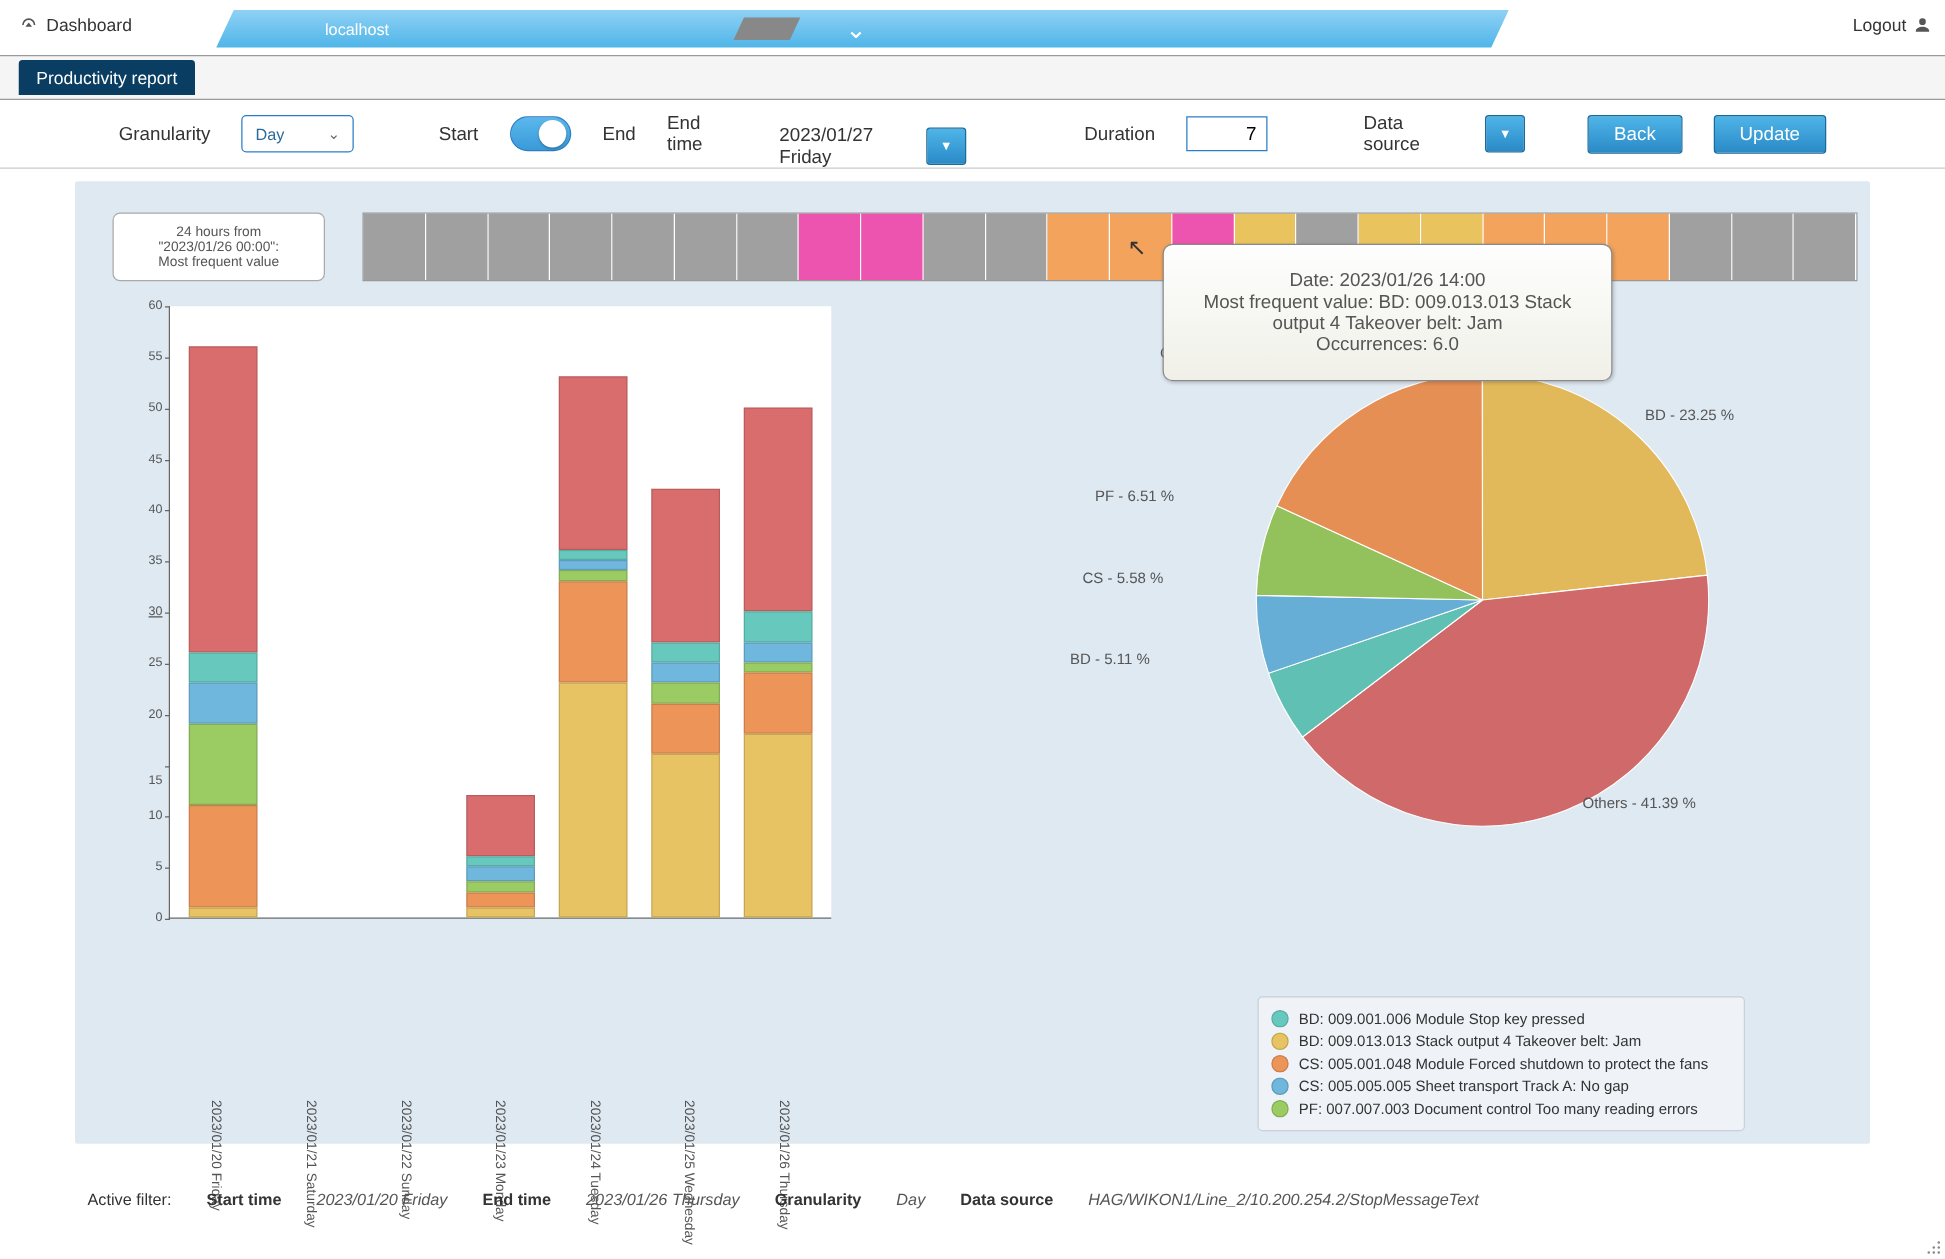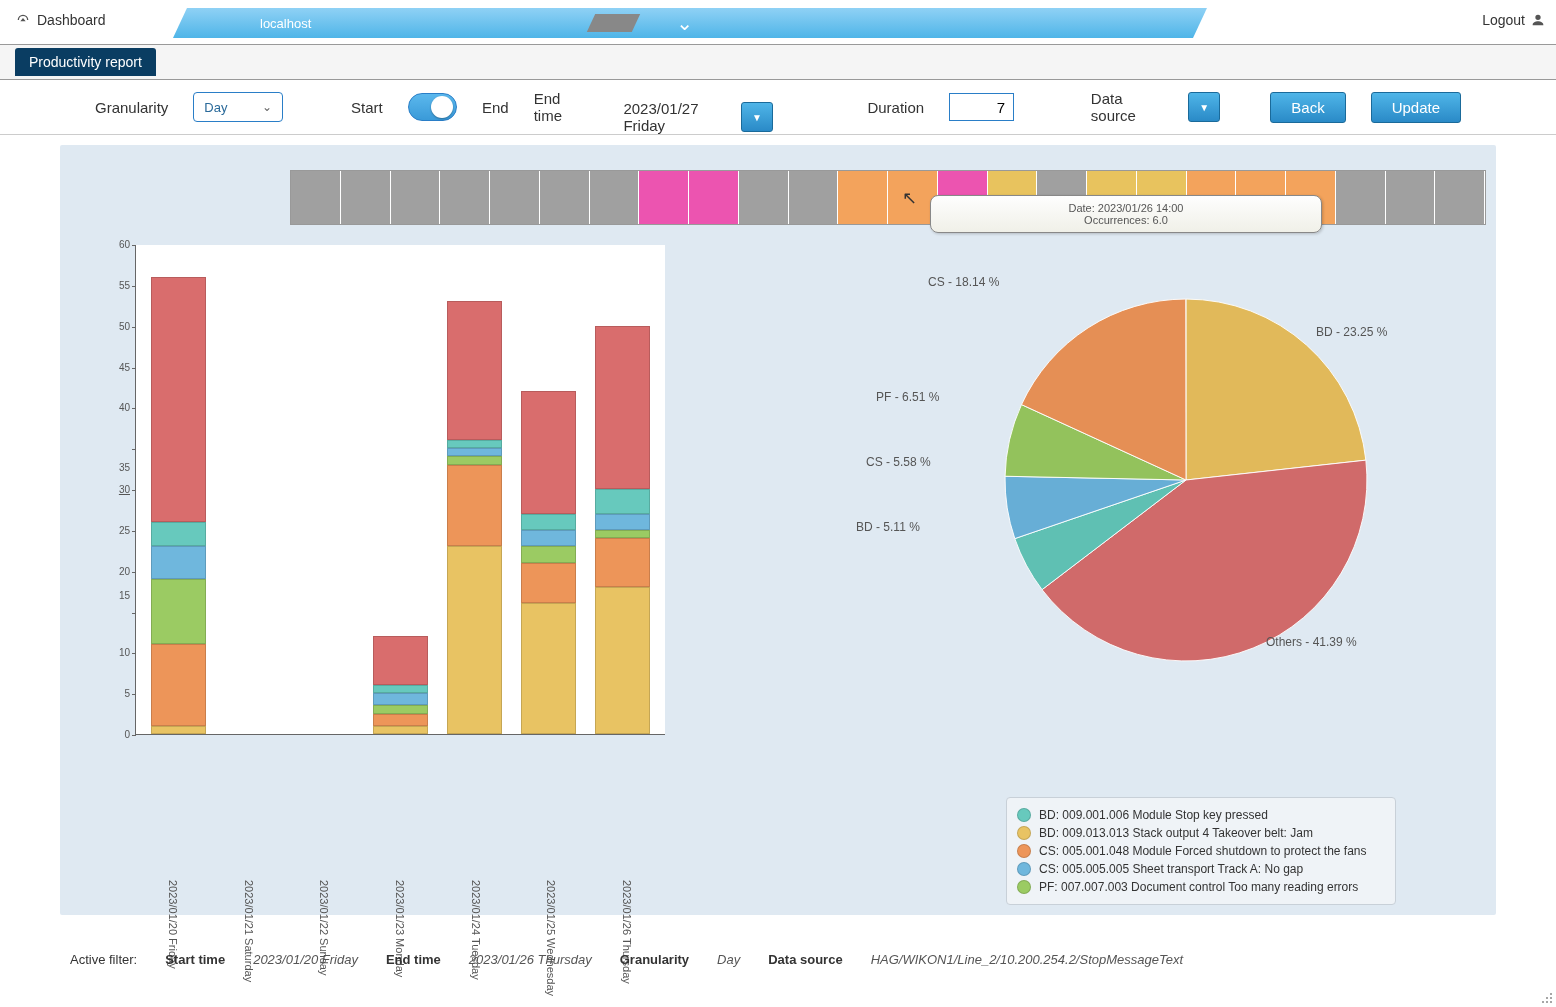"24 hours from" div.timeline-box { html: none -> <div> <div>24 hours from</div> <div>"2023/01/26 00:00":</div> <div>Most frequent value</div> </div> }
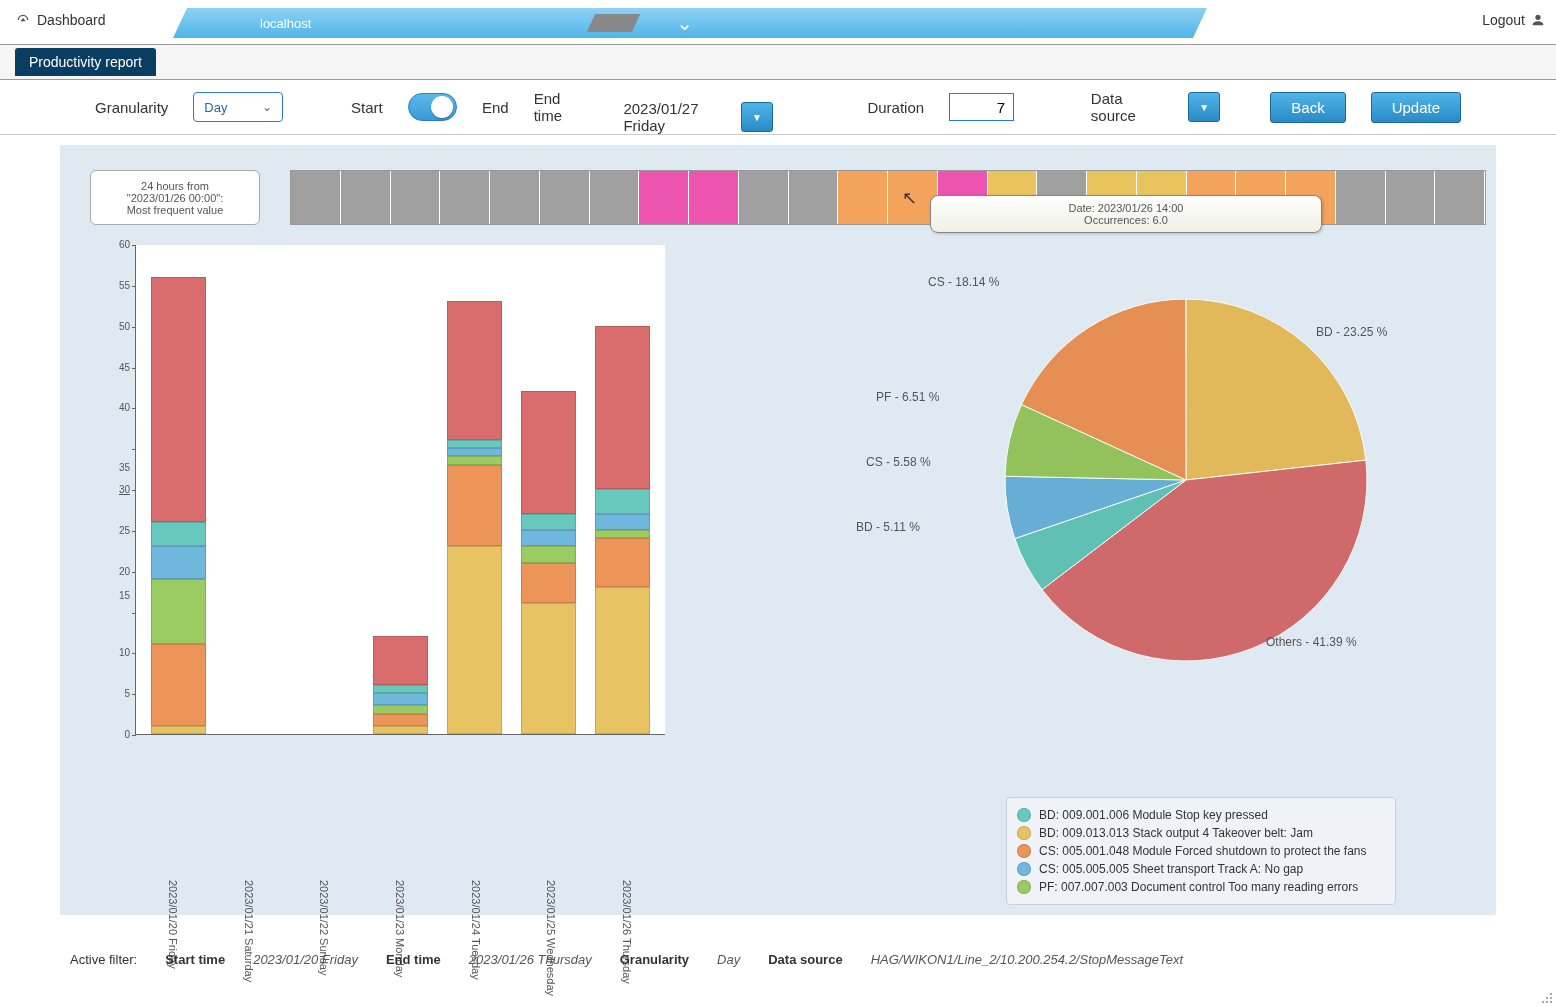"Date: 2023/01/26 14:00" .tooltip { font-size: 11px -> 15px; padding: 6px 10px -> 20px 10px; width: 392px -> 360px }
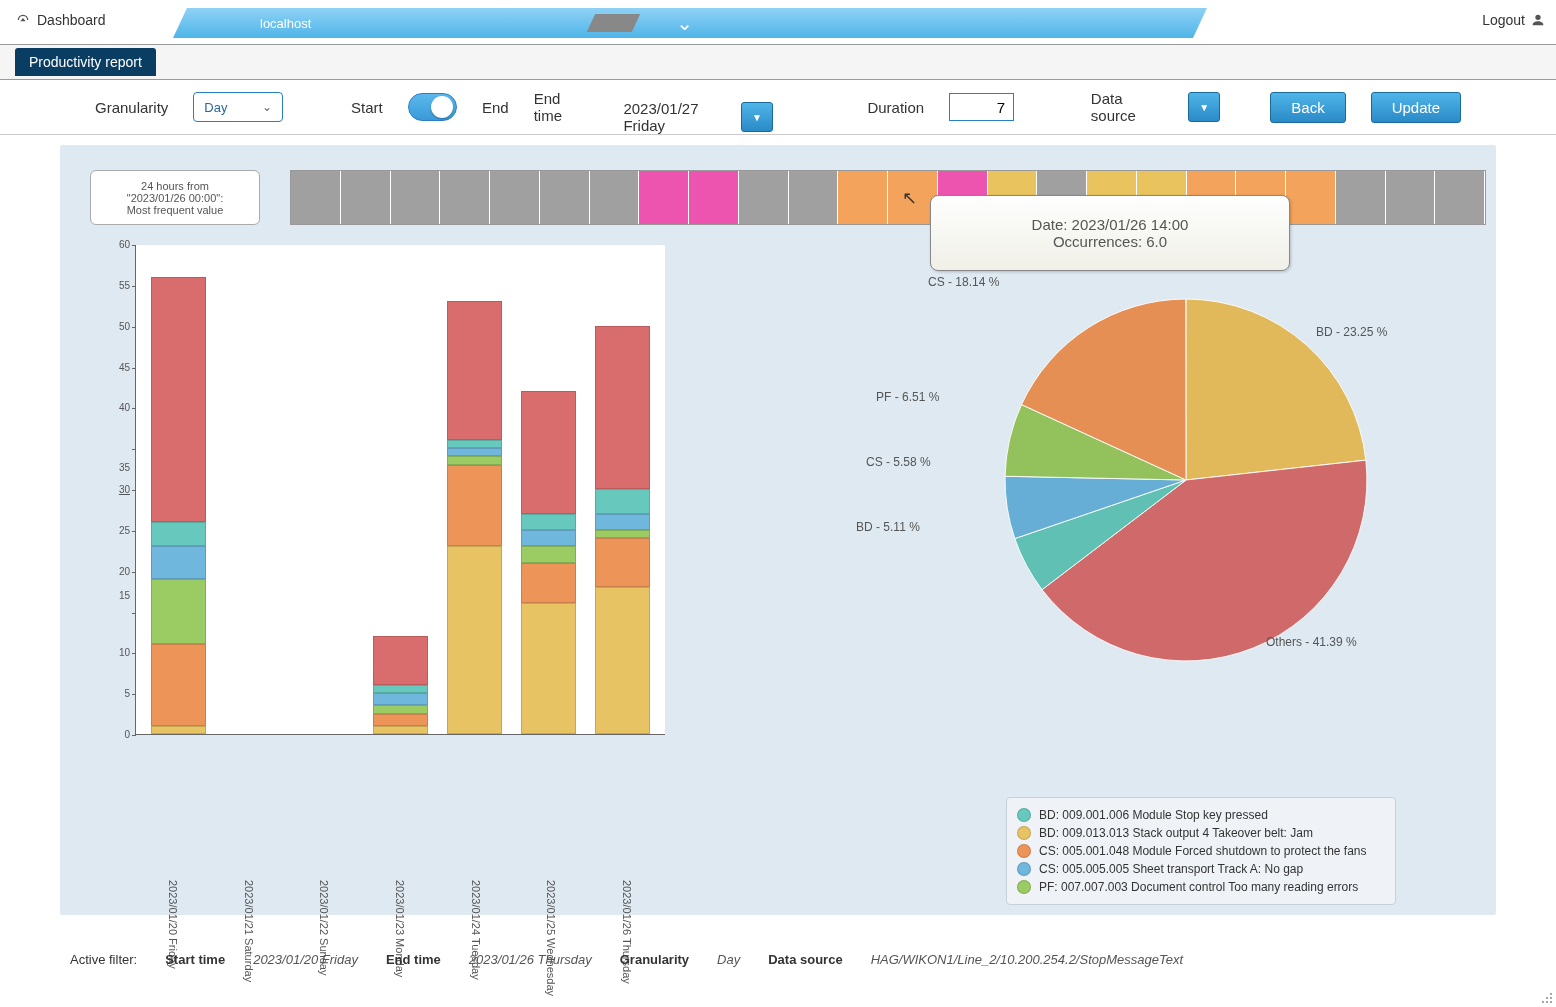"Most frequent value: BD: 009.013.013" div { html: none -> <div>Most frequent value: BD: 009.013.013 Stack output 4 Takeover belt: Jam</div> }
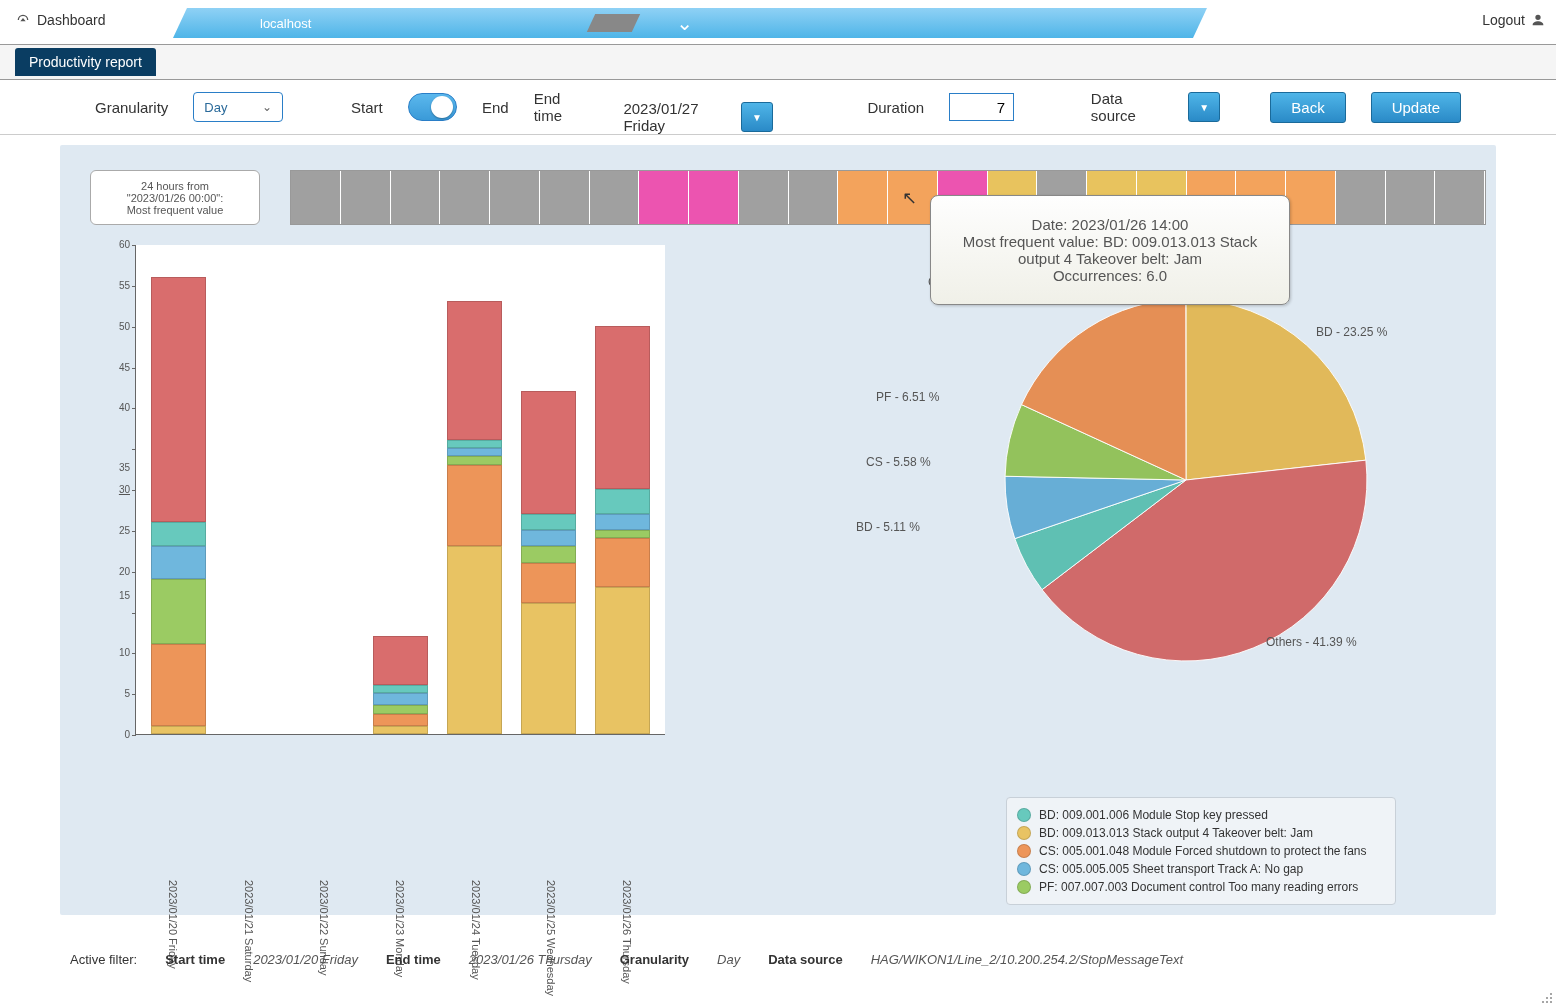"35" div.y-tick { margin-top: 19px -> none }
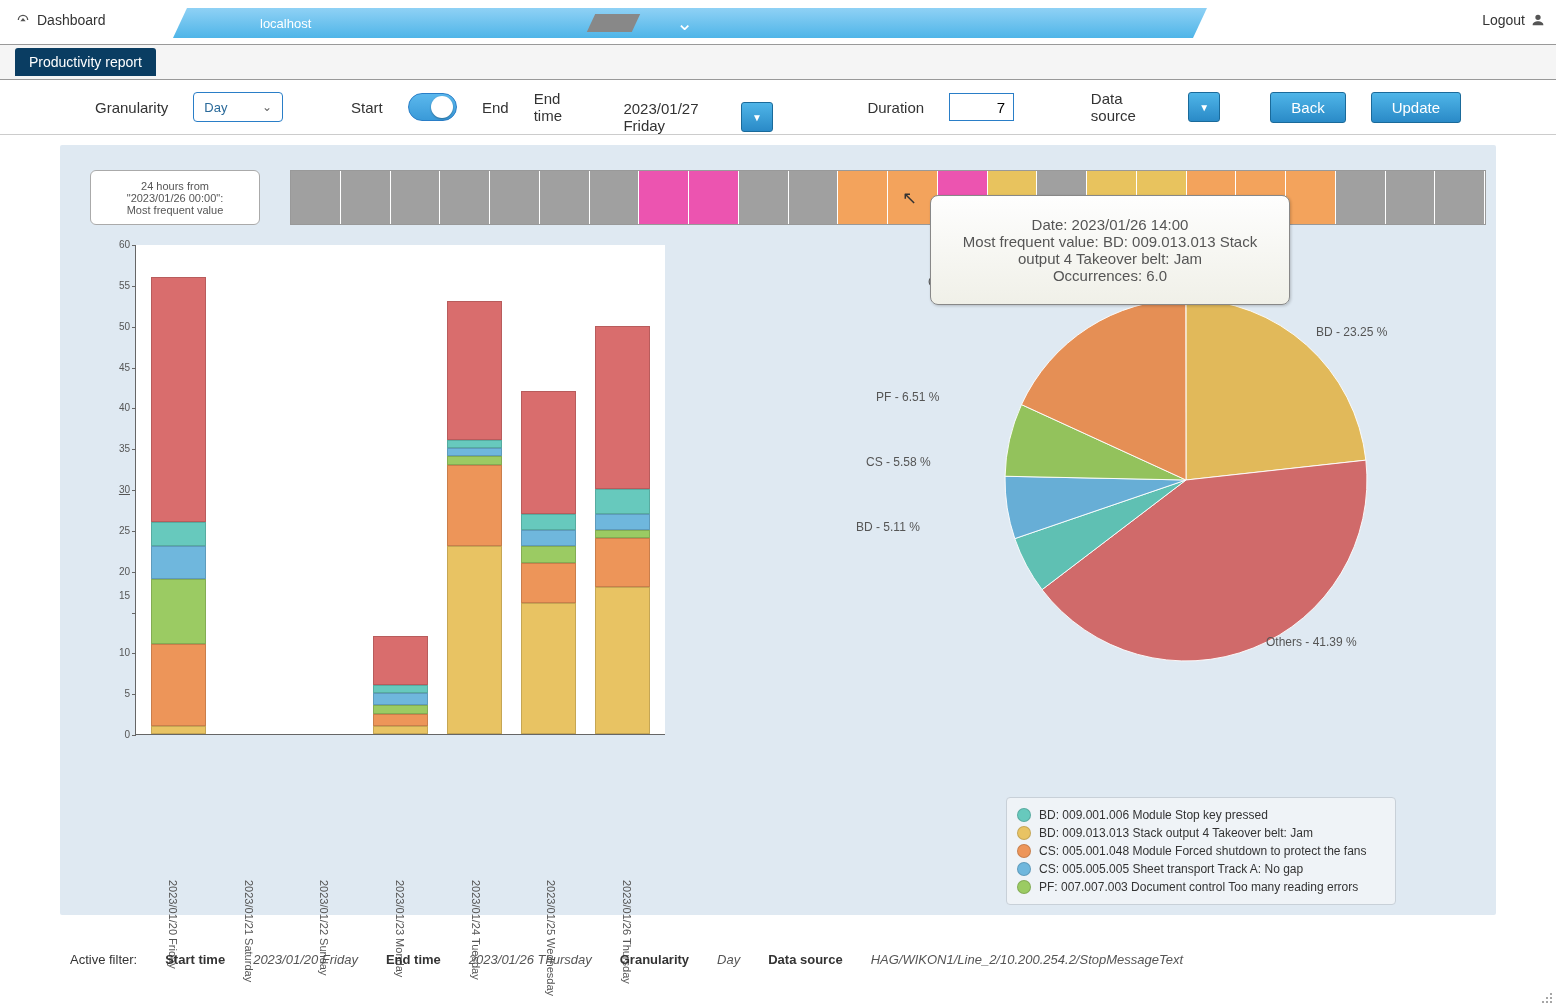"15" div.y-tick { top: 345px -> 374px }
